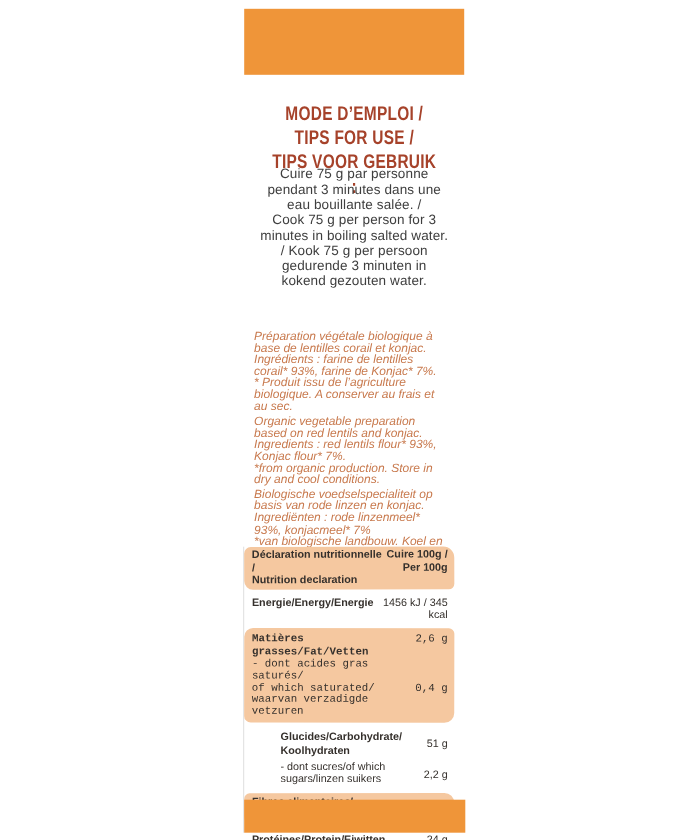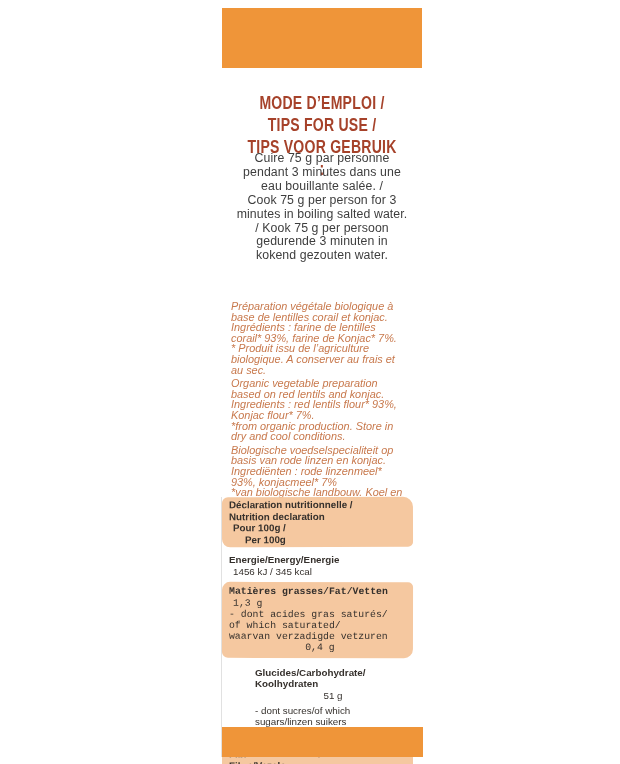"Déclaration nutritionnelle /" .nrow { flex-direction: column -> none }
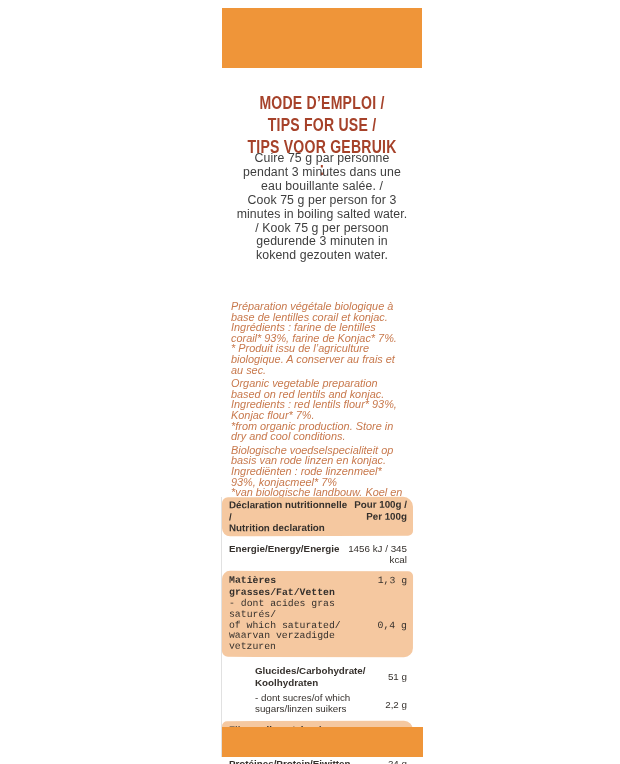"Pour 100g /" div.nvalue { text: Pour -> Cuire }
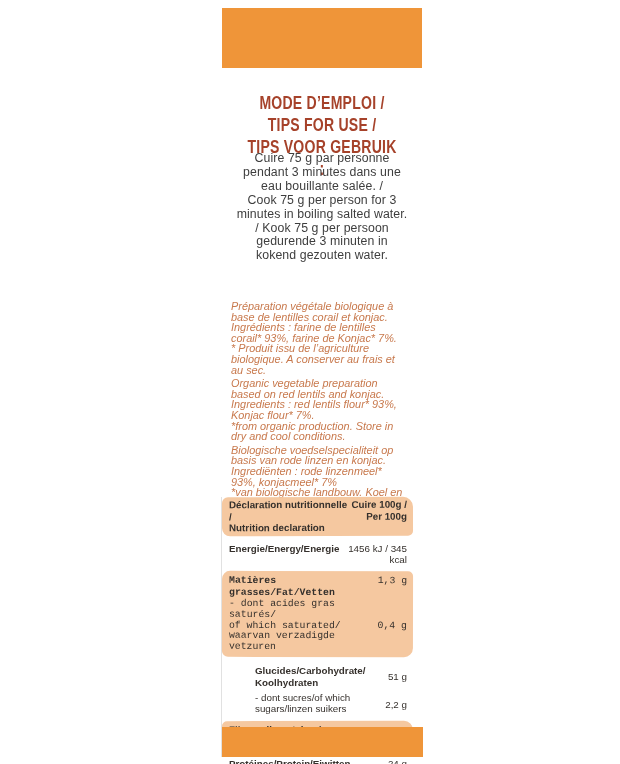"1,3 g" div.nvalue { text: 1,3 -> 2,6 }
